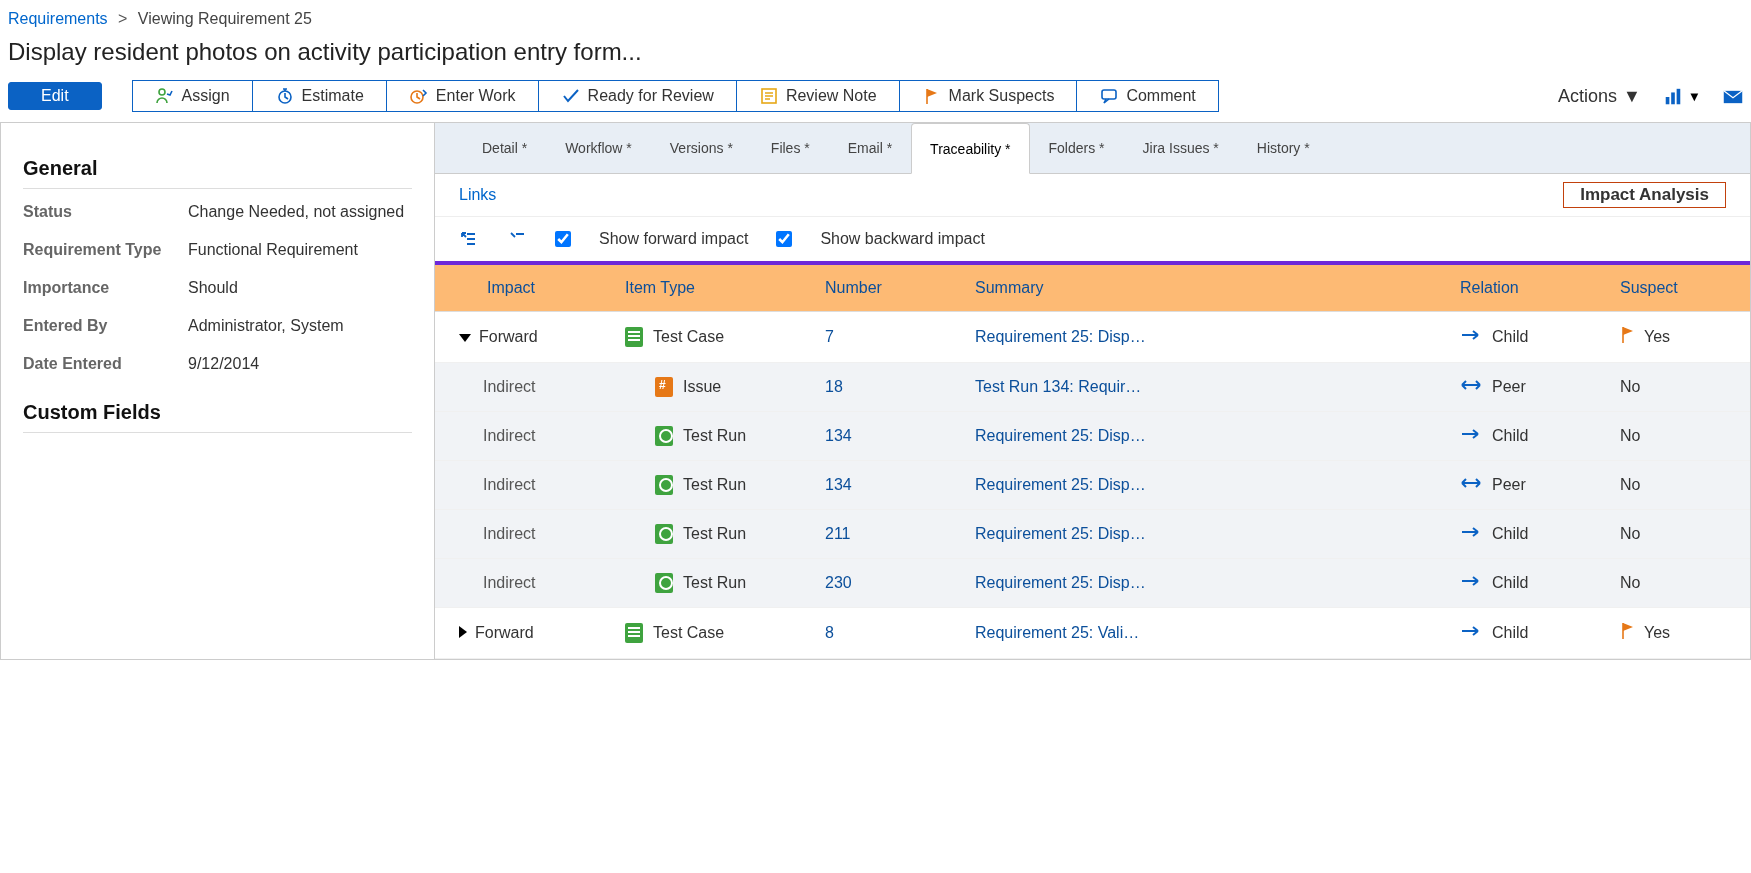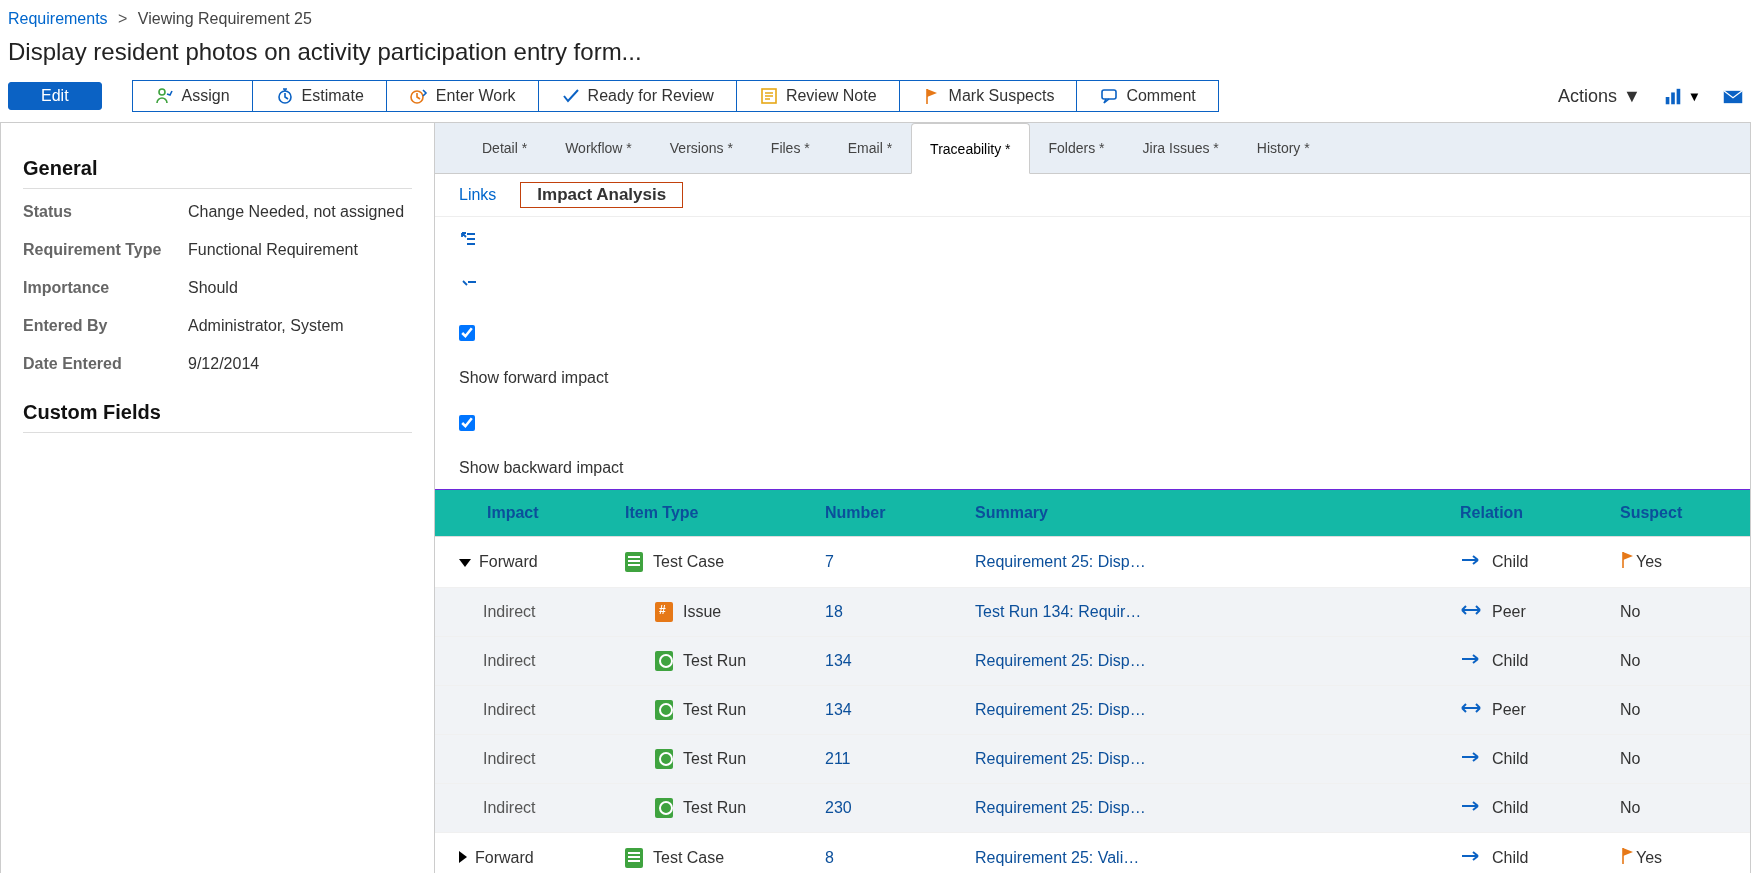"Links" .subtabs { justify-content: none -> space-between }
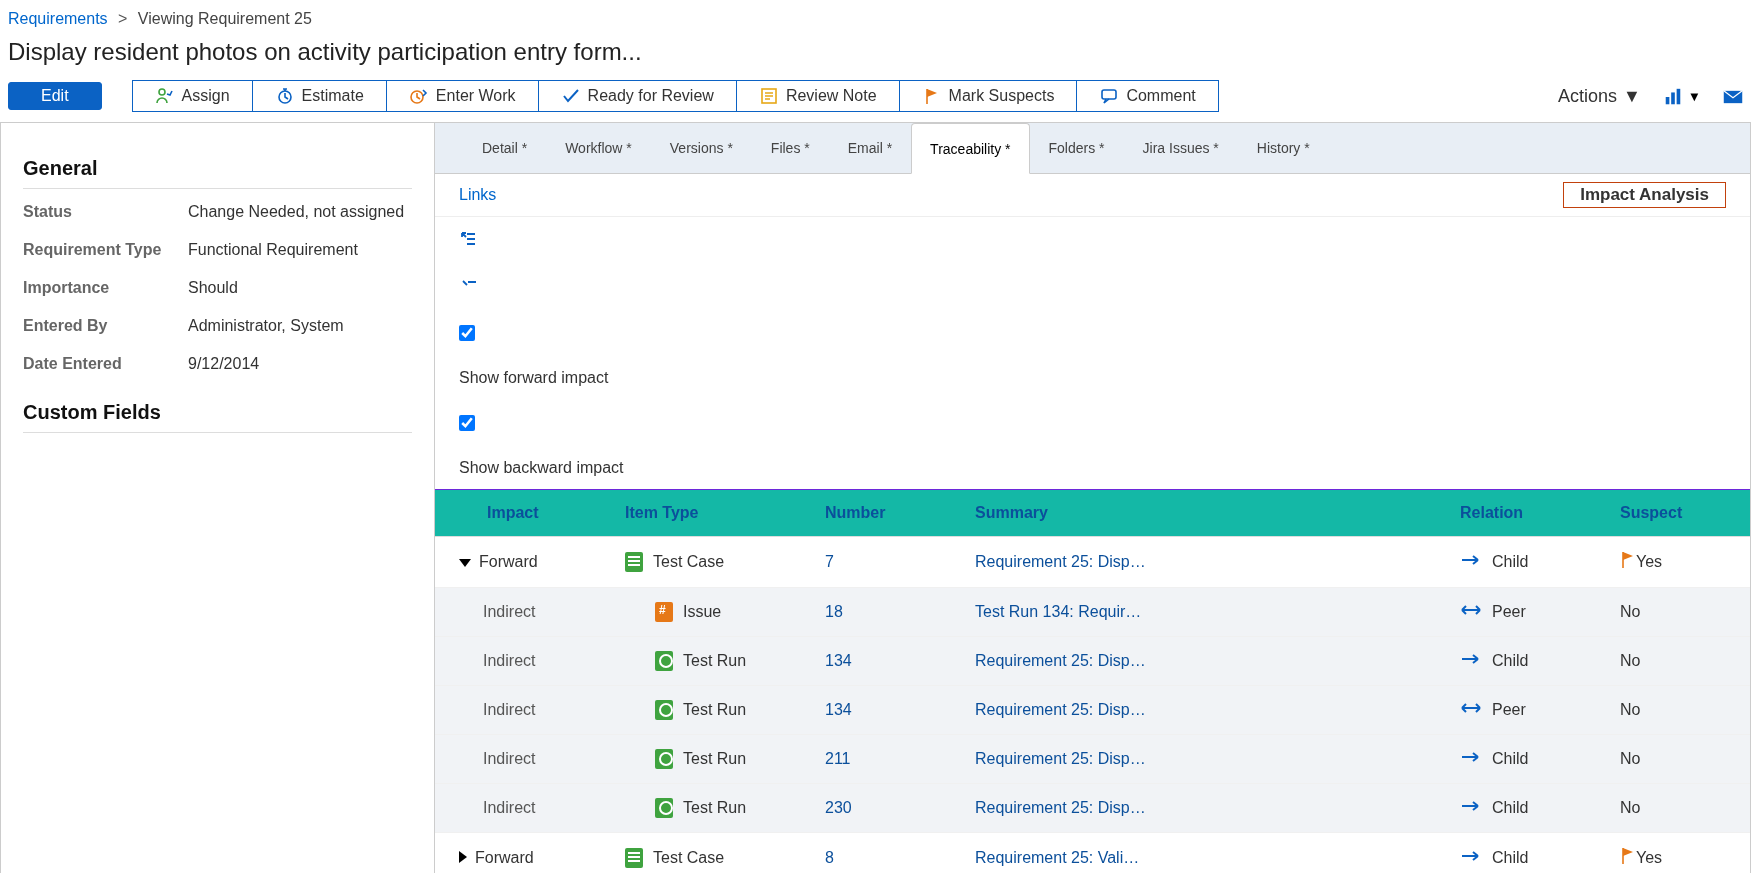"Show forward impact" .filterbar { align-items: none -> center; flex-direction: column -> none }
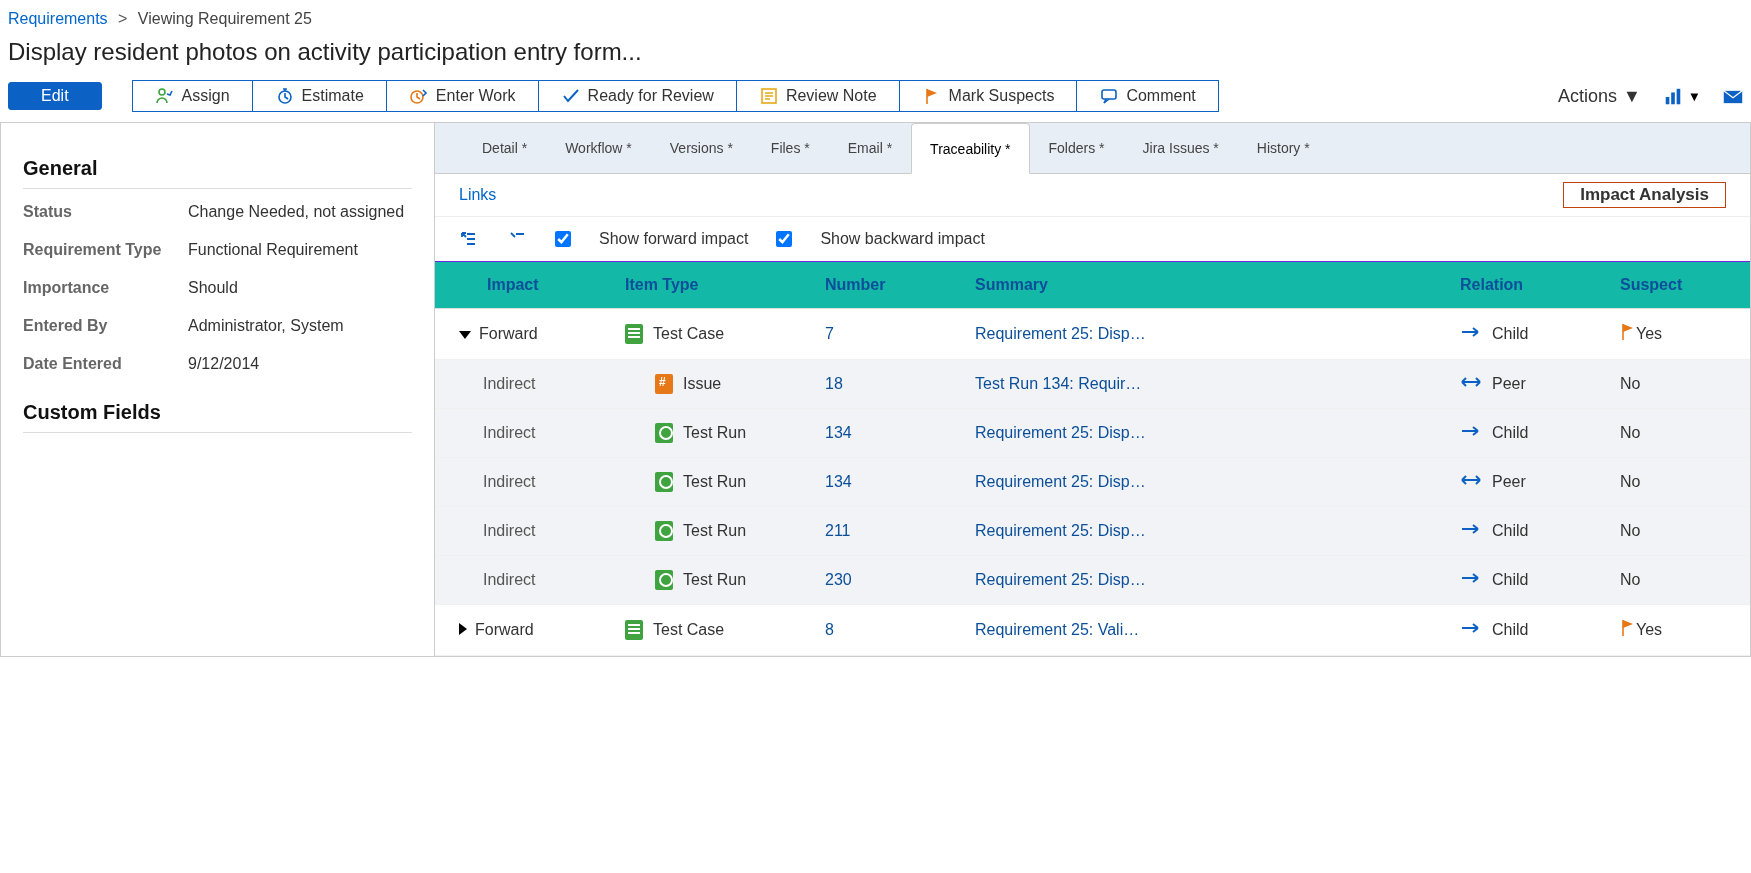"Impact" .impact-table thead th { background: #14b8a6 -> #fdba74; border-top: 1px solid #6d28d9 -> 4px solid #6d28d9; font-weight: bold -> normal }
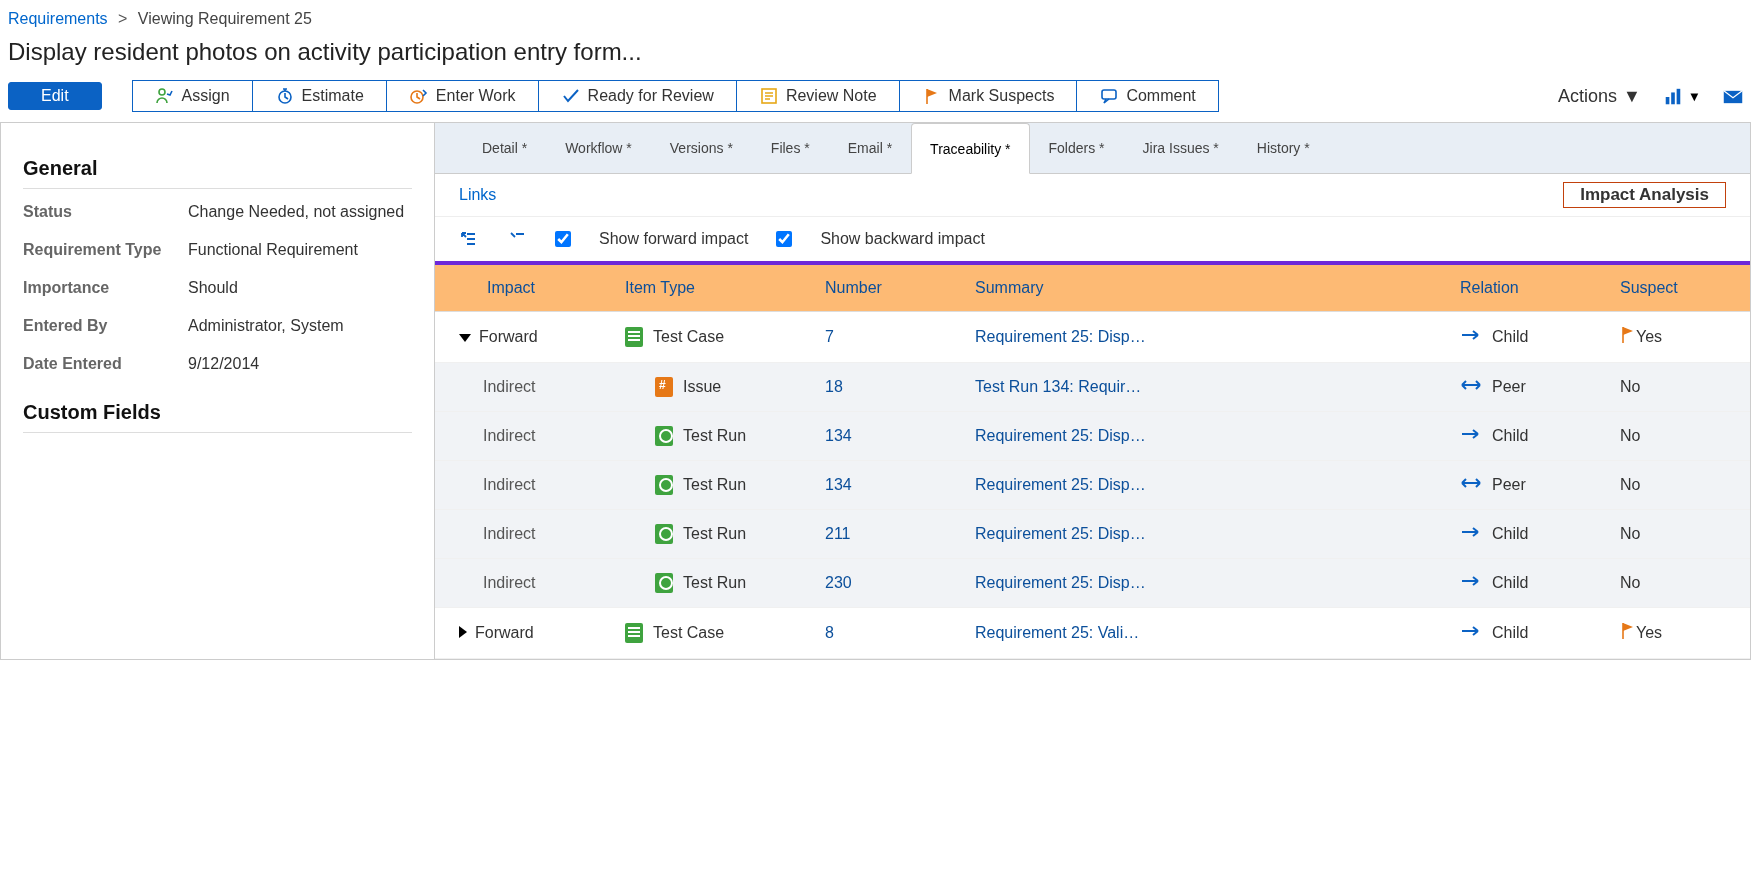"Yes" .sus { gap: none -> 8px }
